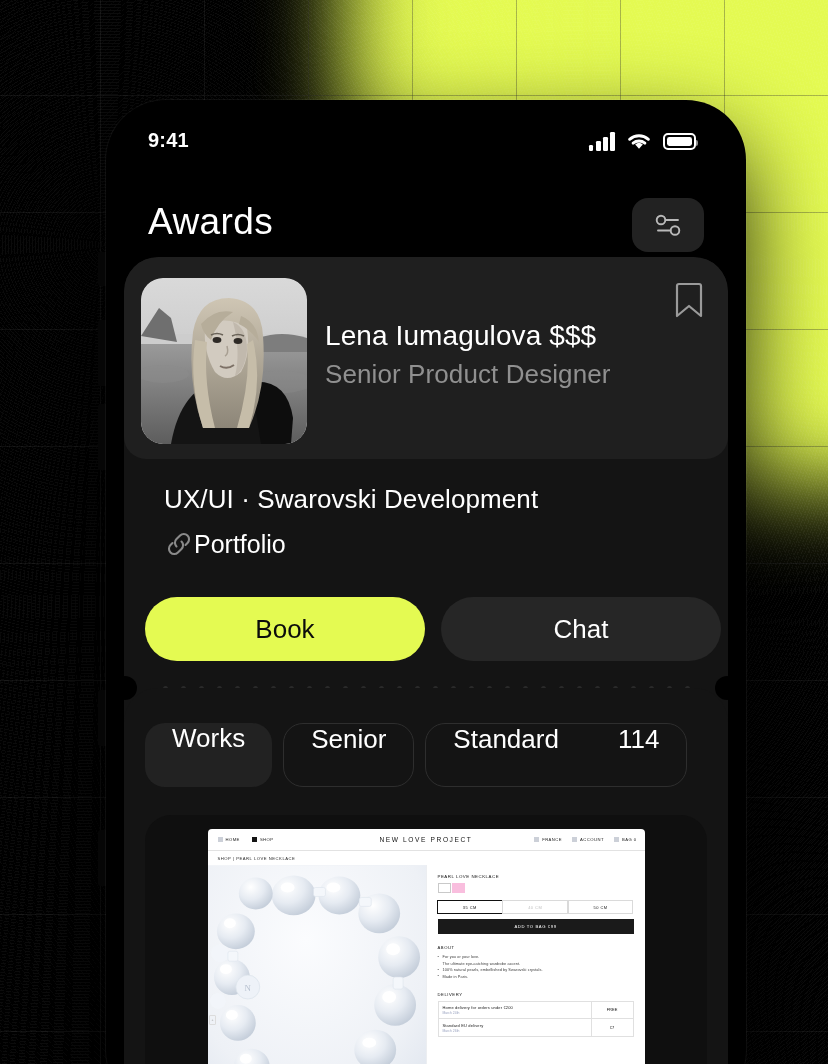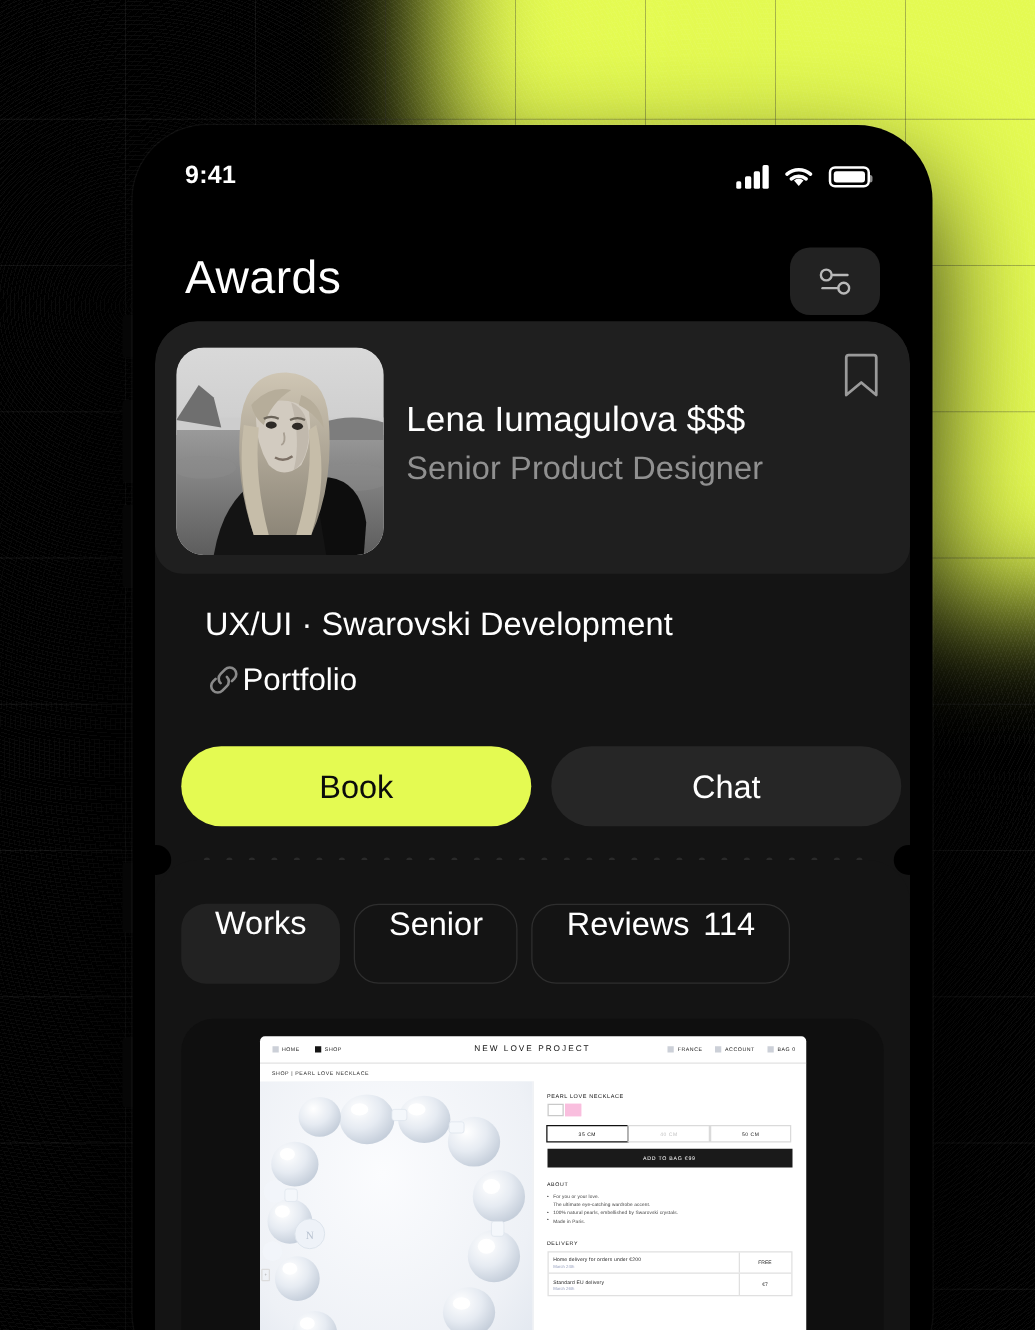"Reviews" span { text: Reviews -> Standard }
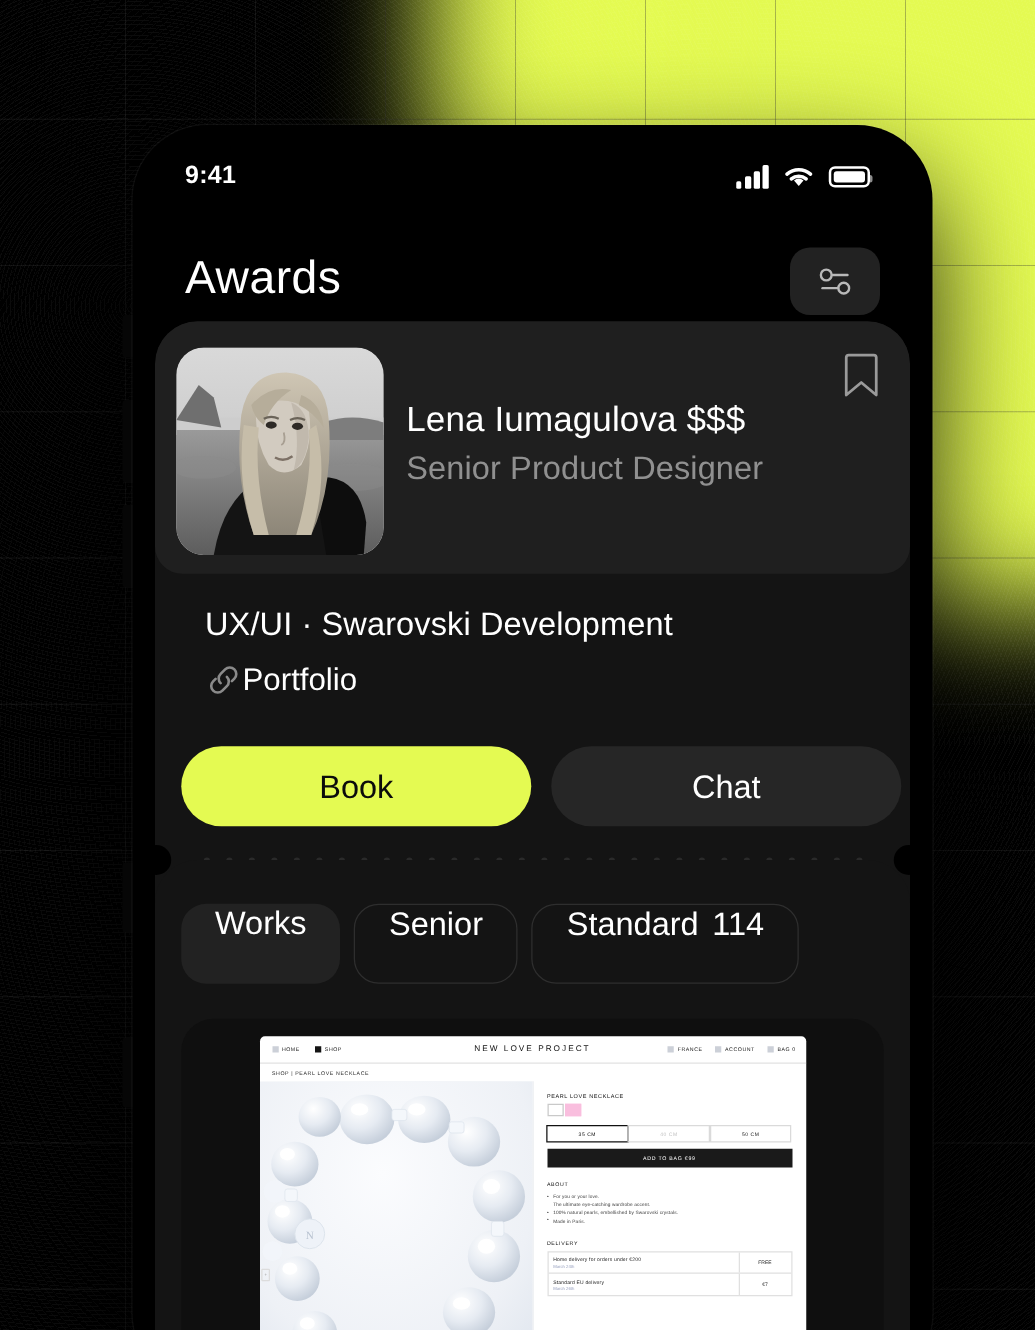"114" .tab .count { margin-left: none -> 48px }
